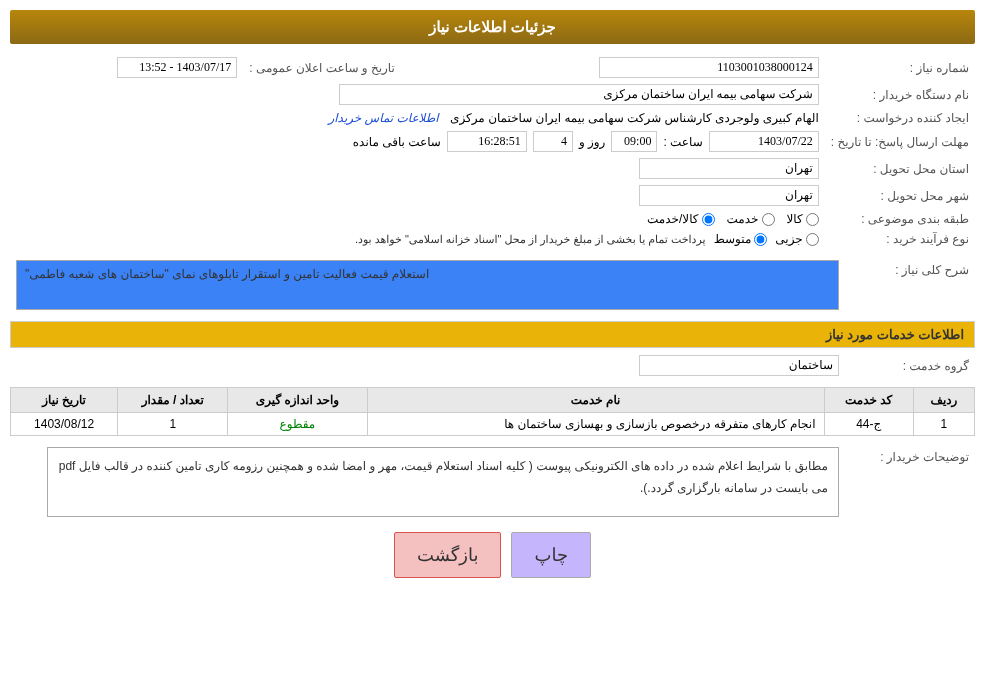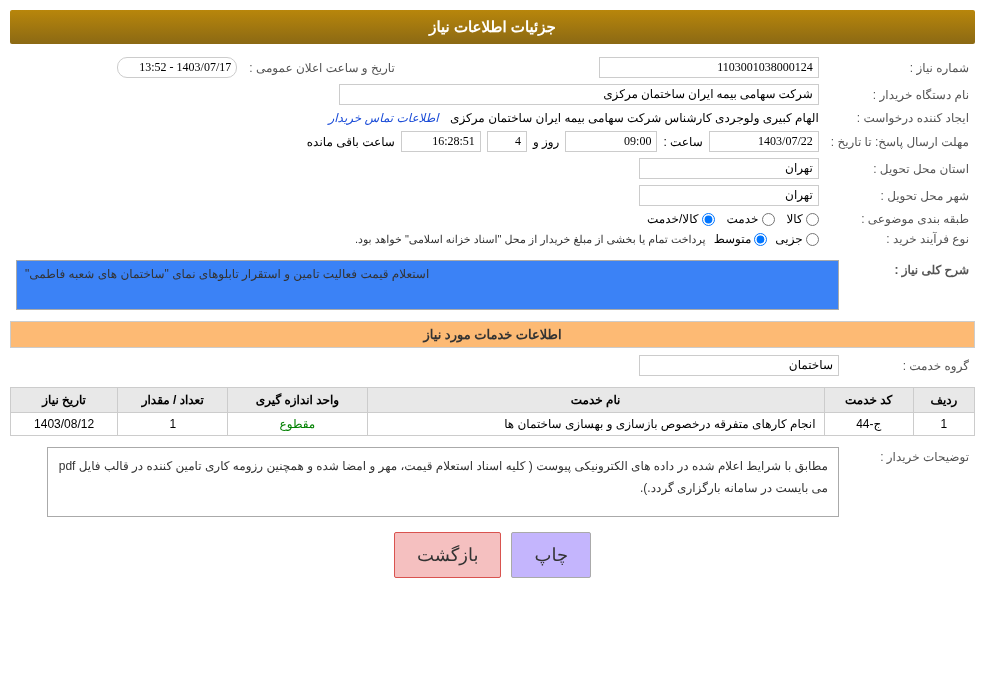"1403/07/17 - 13:52" .value-box-small { border-radius: 10px -> none }
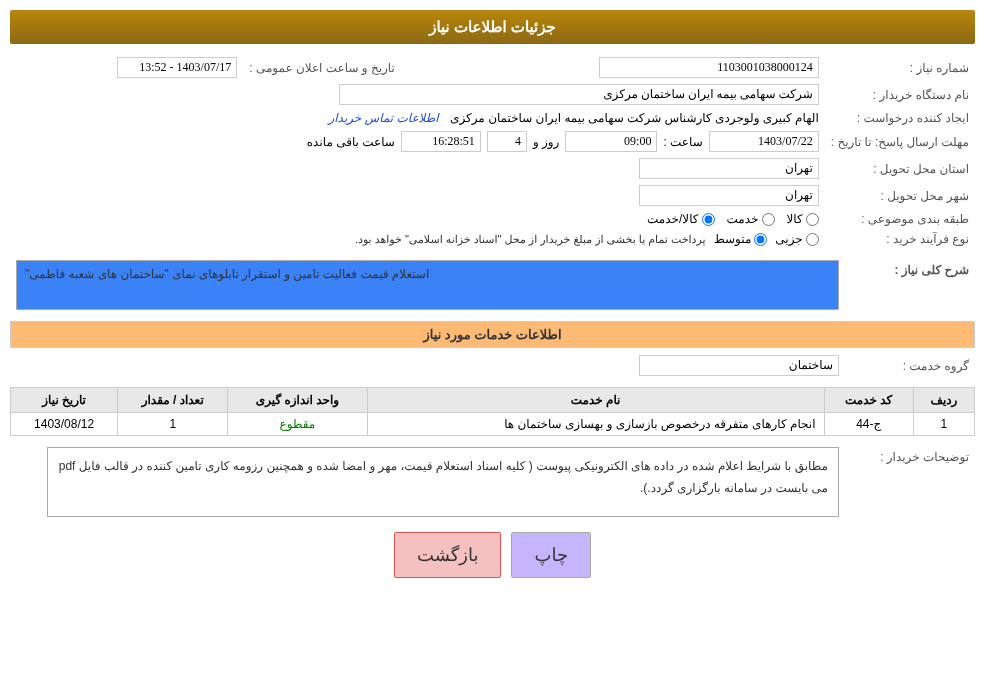"09:00" div.input-field { width: 92px -> 46px }
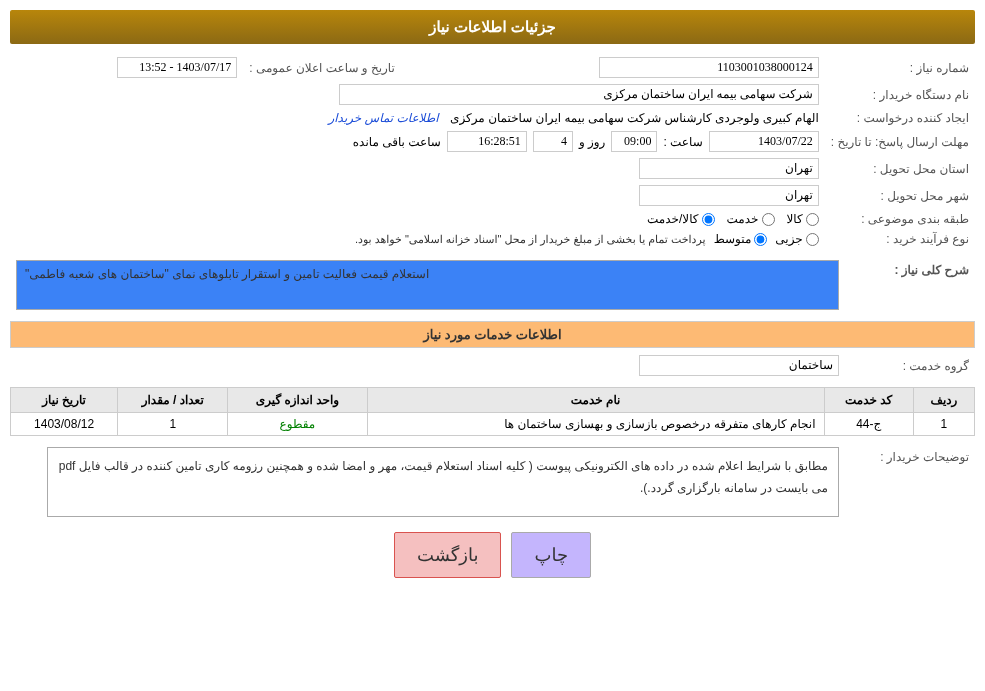"شرح کلی نیاز :" td.label-cell { font-weight: bold -> none }
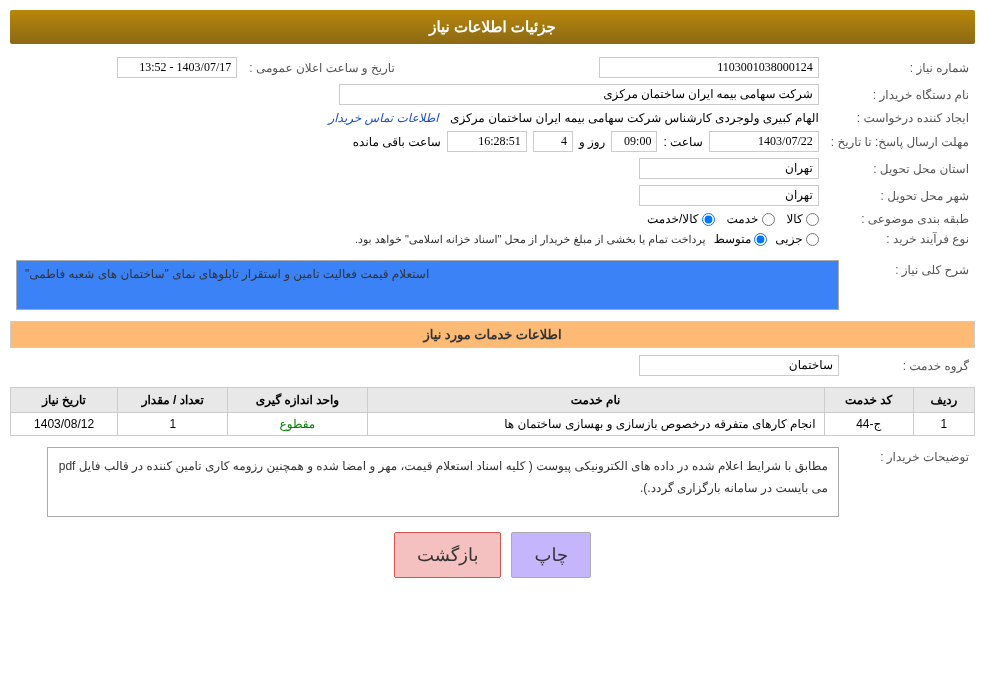"اطلاعات خدمات مورد نیاز" .section-subheader { background: #fdba74 -> #eab308; text-align: center -> right }
